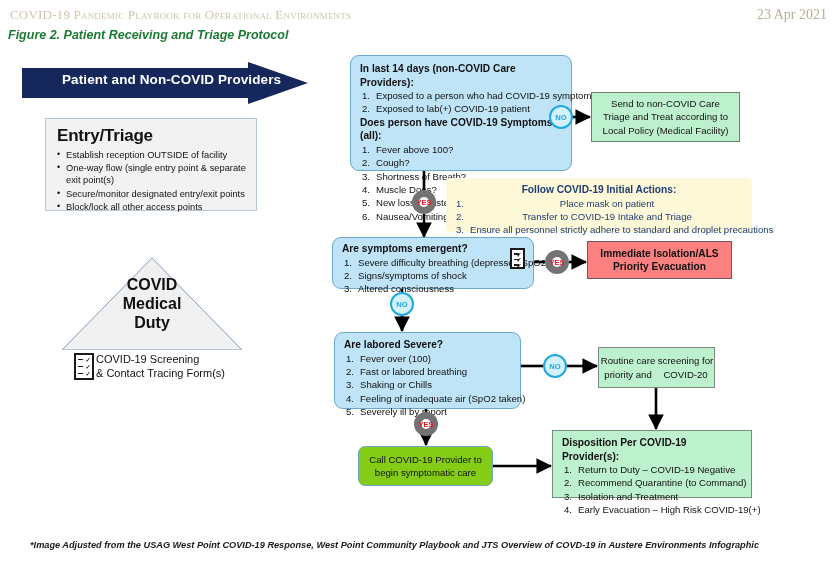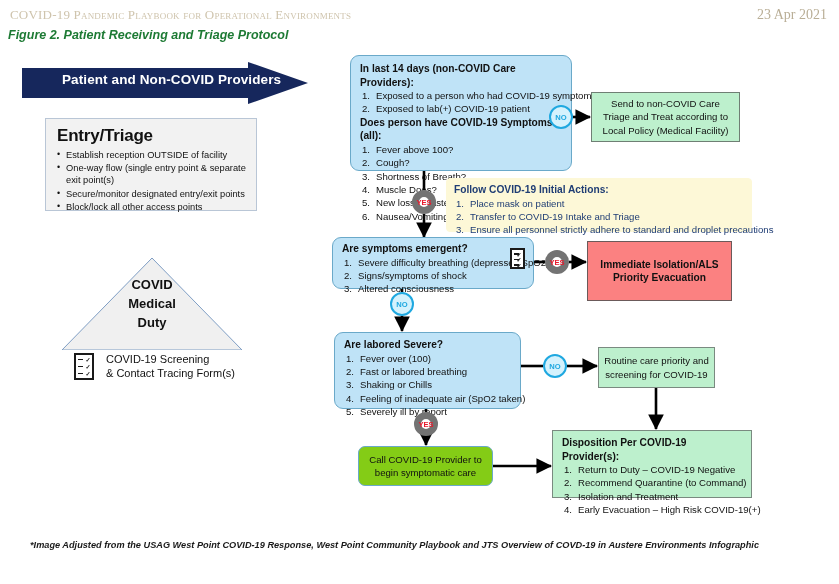"Follow COVID-19 Initial Actions:" .yellow-rect { text-align: none -> center }
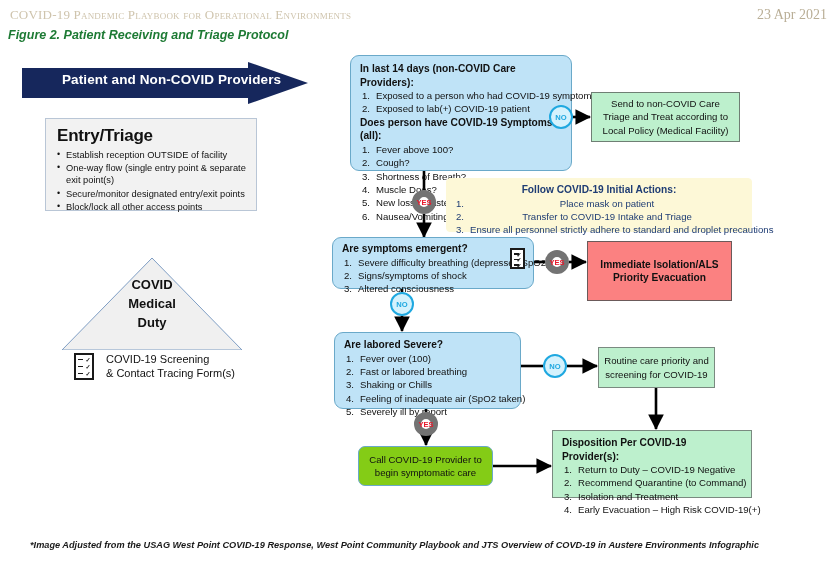"Immediate Isolation/ALS" div.node { height: 60px -> 38px }
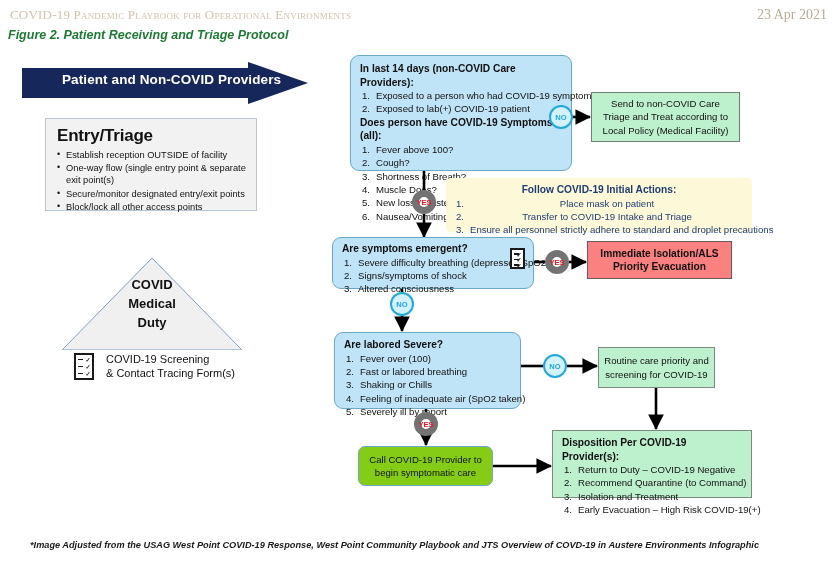"COVID" .tent-lbl { font-size: 13px -> 16px }
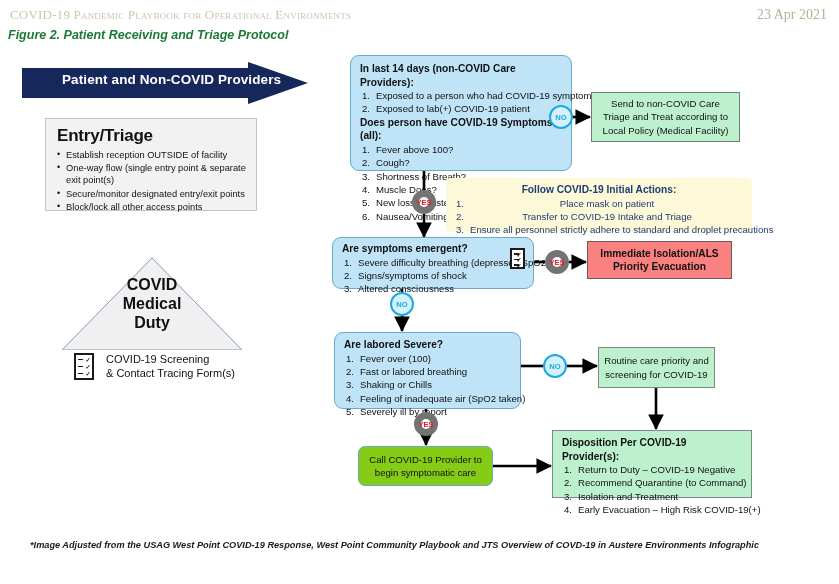"COVID-19 Screening" .form-icon-wrap { gap: 12px -> 2px }
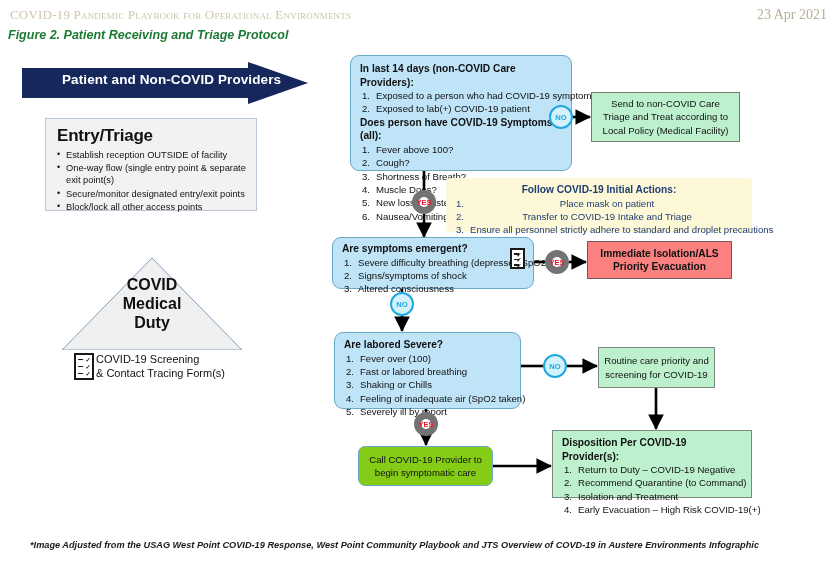"Routine care priority and" div.ctr { flex-direction: column -> row }
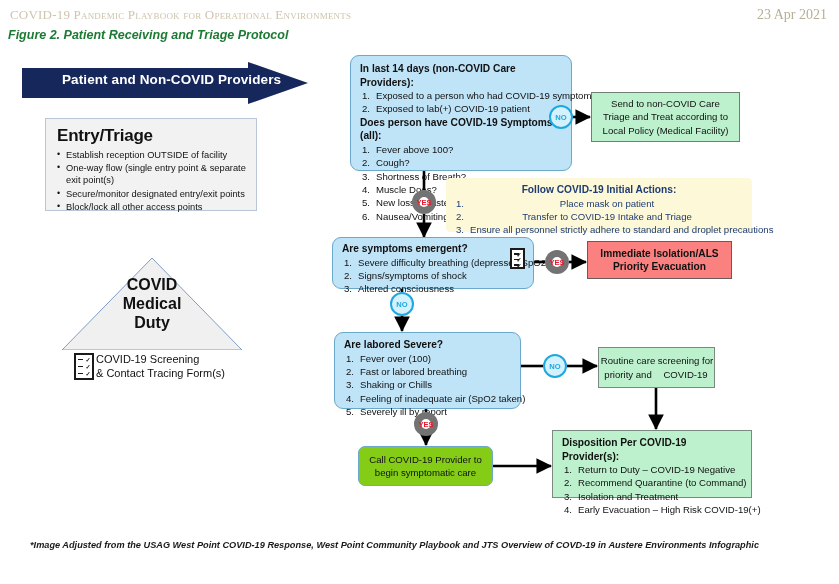"screening for COVID-19" div.n-body { text: COVID-19 -> COVID-20 }
